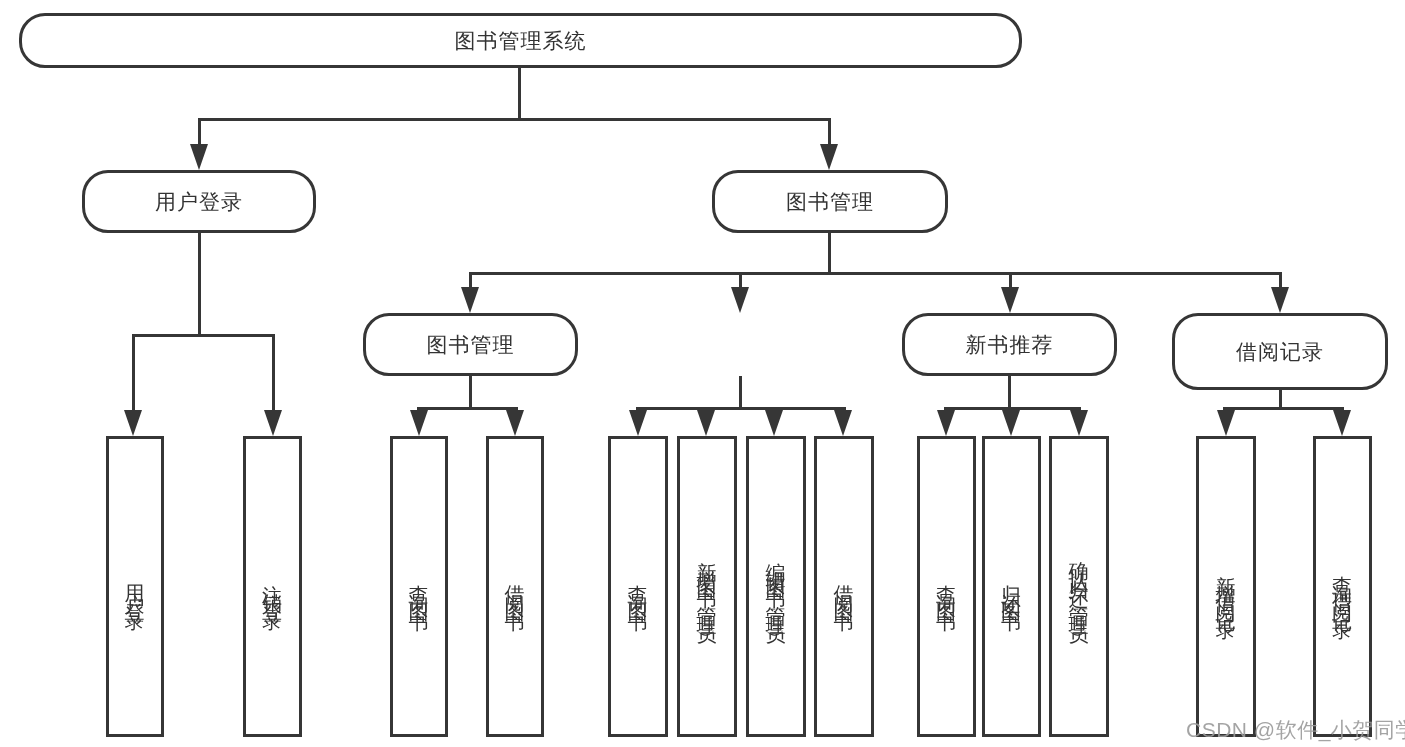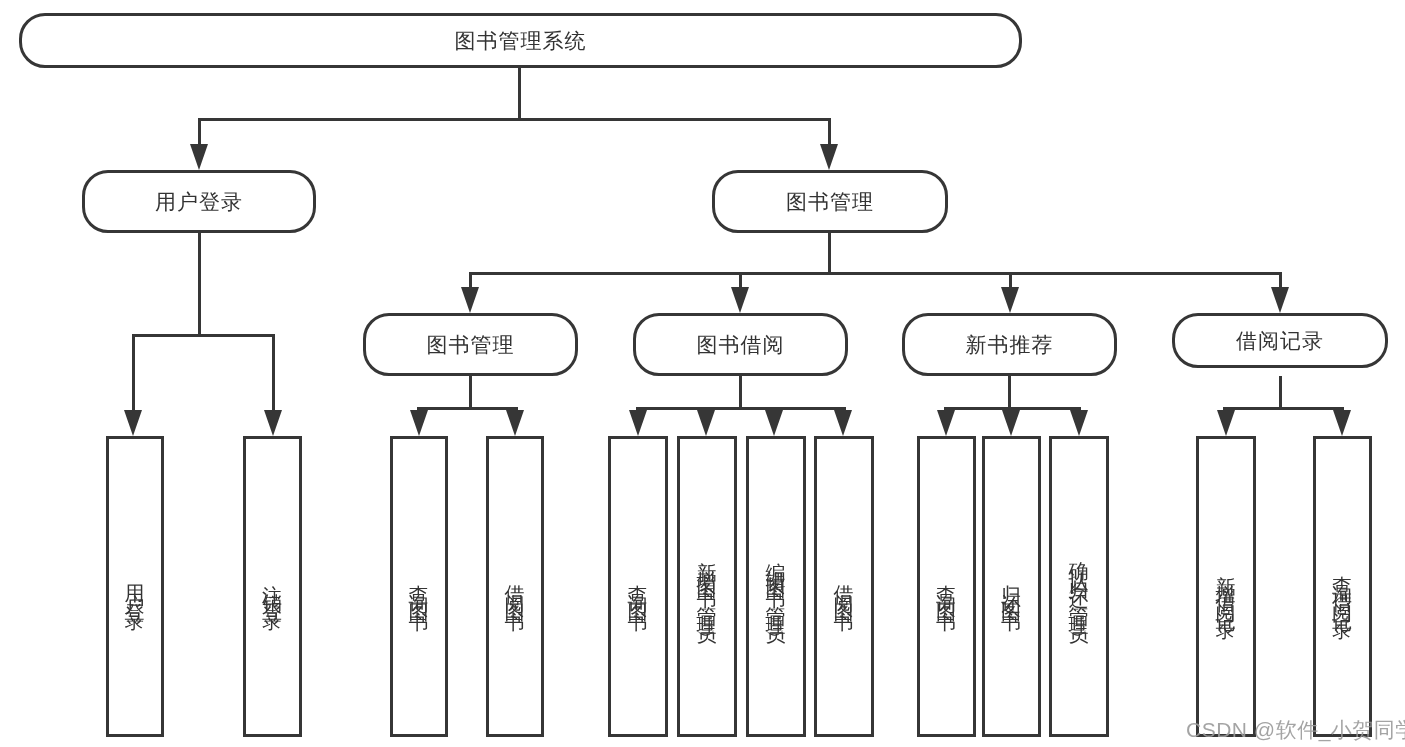"图书借阅" div.box { html: <div> <span>图书借阅</span> </div> -> none }
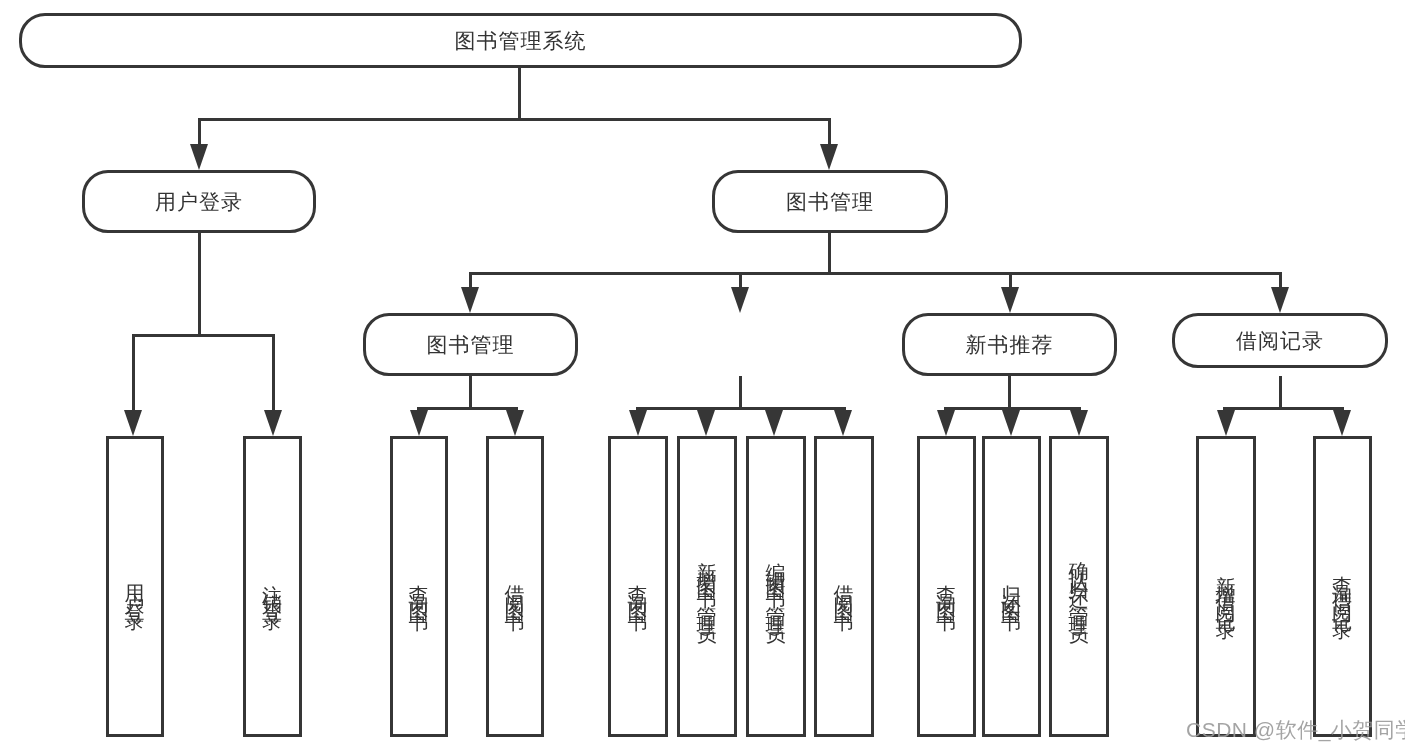"借阅记录" div.box { height: 55px -> 77px }
